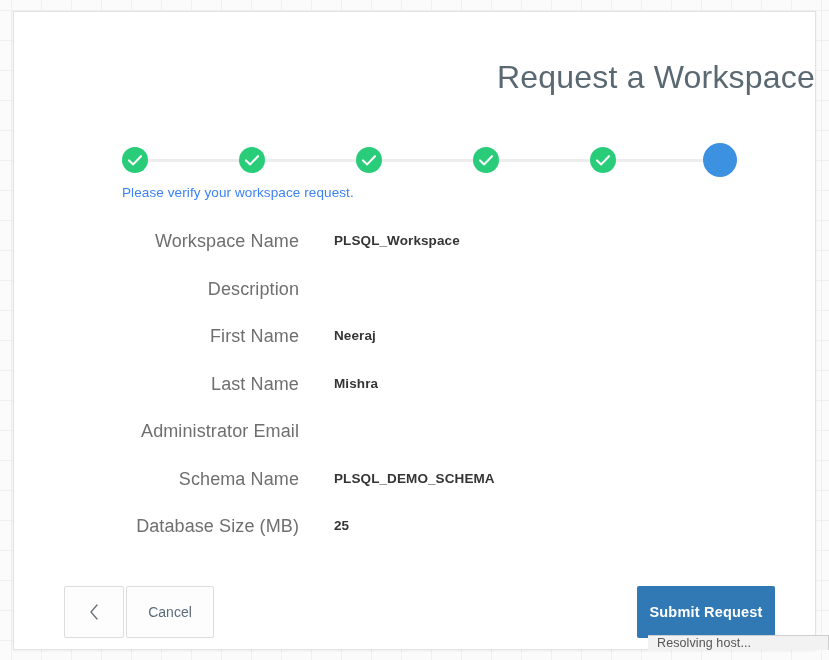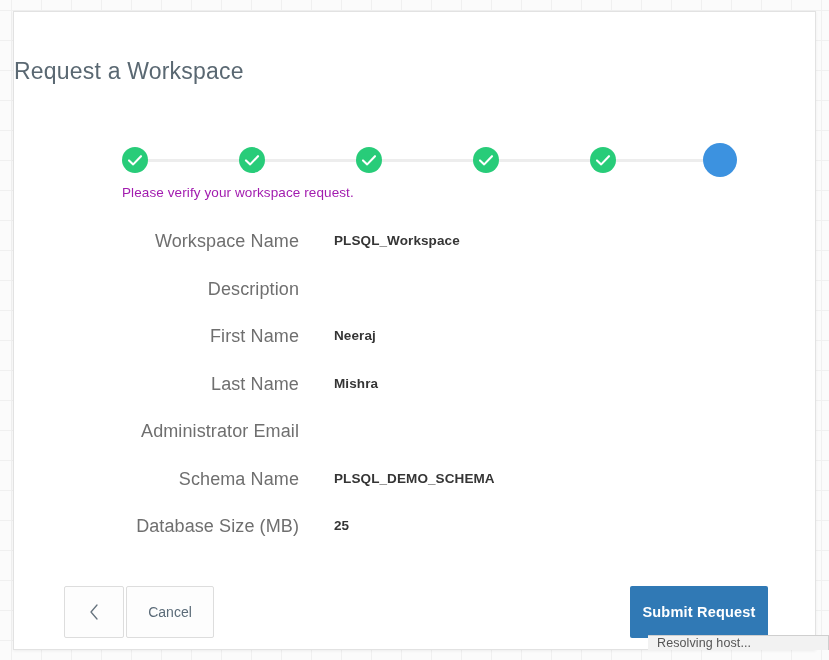"Request a Workspace" #page-title { font-size: 23px -> 32px; text-align: left -> right }
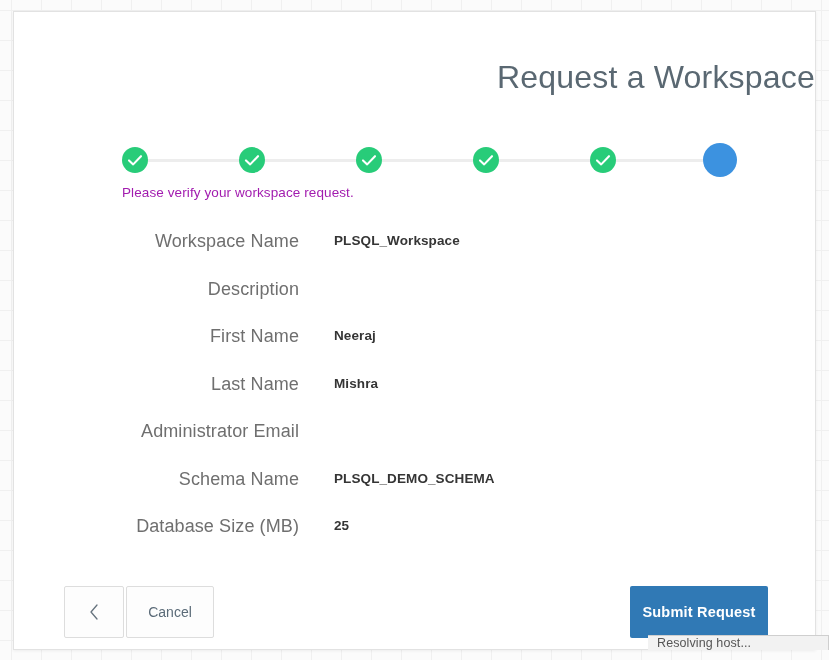"Please verify your workspace request." #instruction { color: #a21caf -> #3b82f6 }
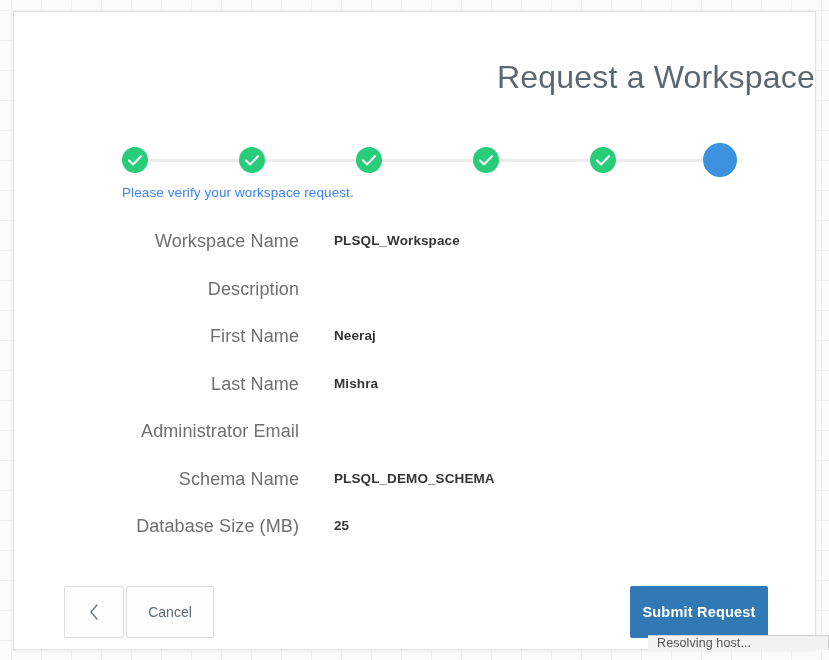"Submit Request" #submit-button { right: 47px -> 40px }
